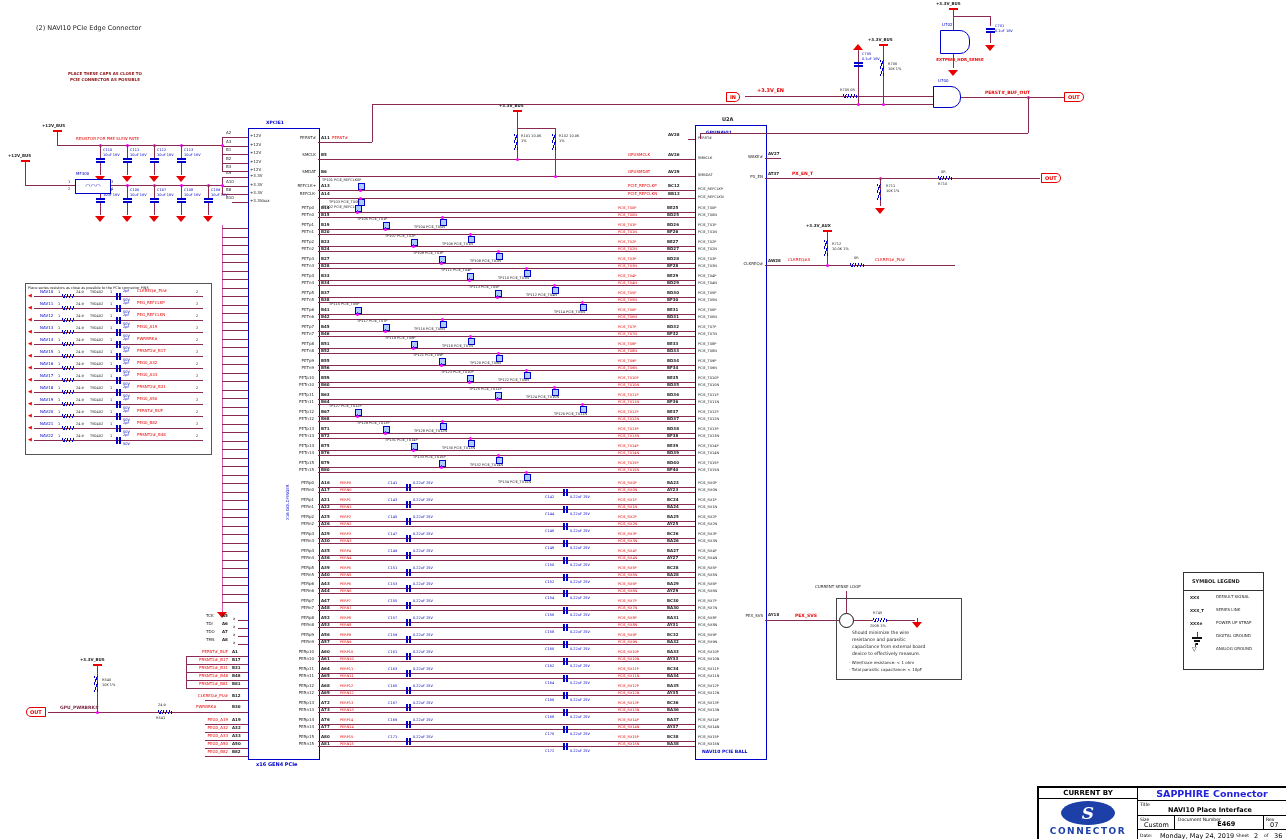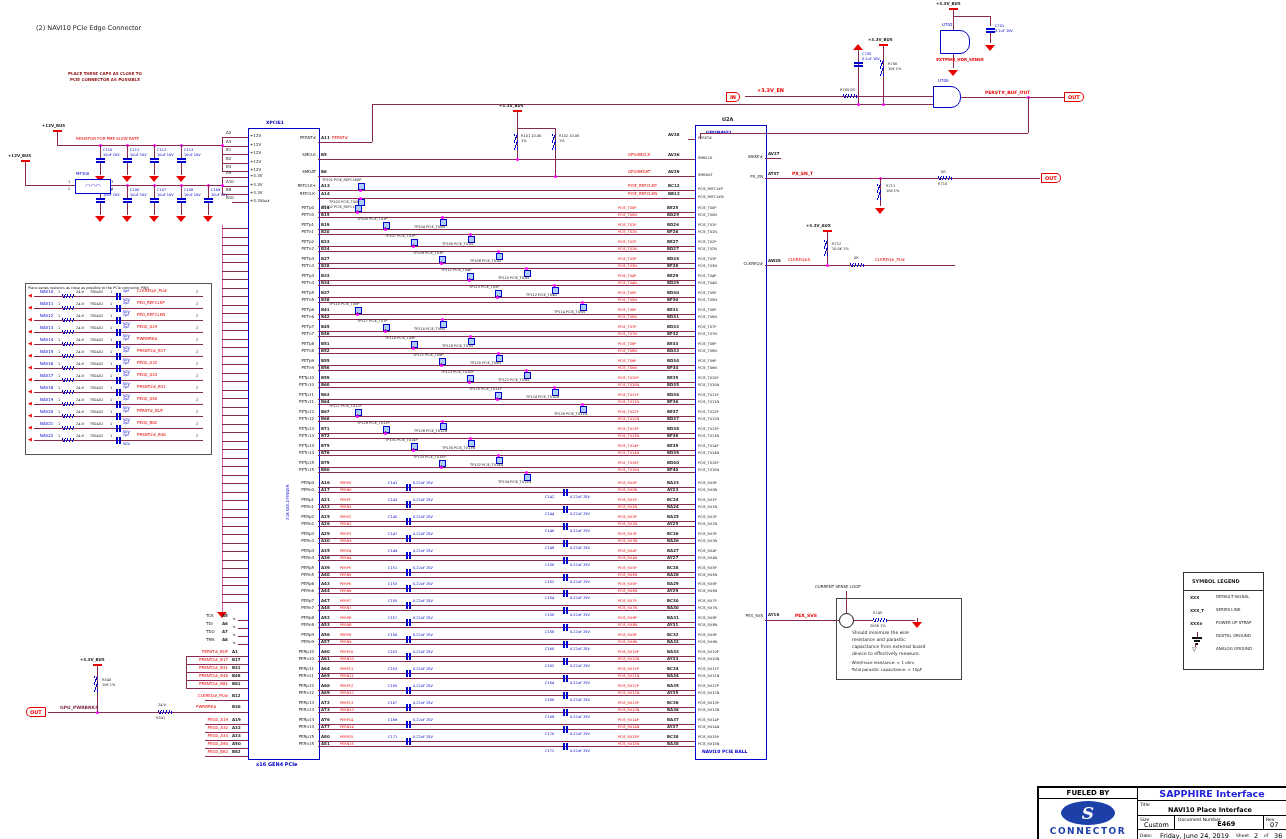"FUELED BY" div.tbf { text: FUELED -> CURRENT }
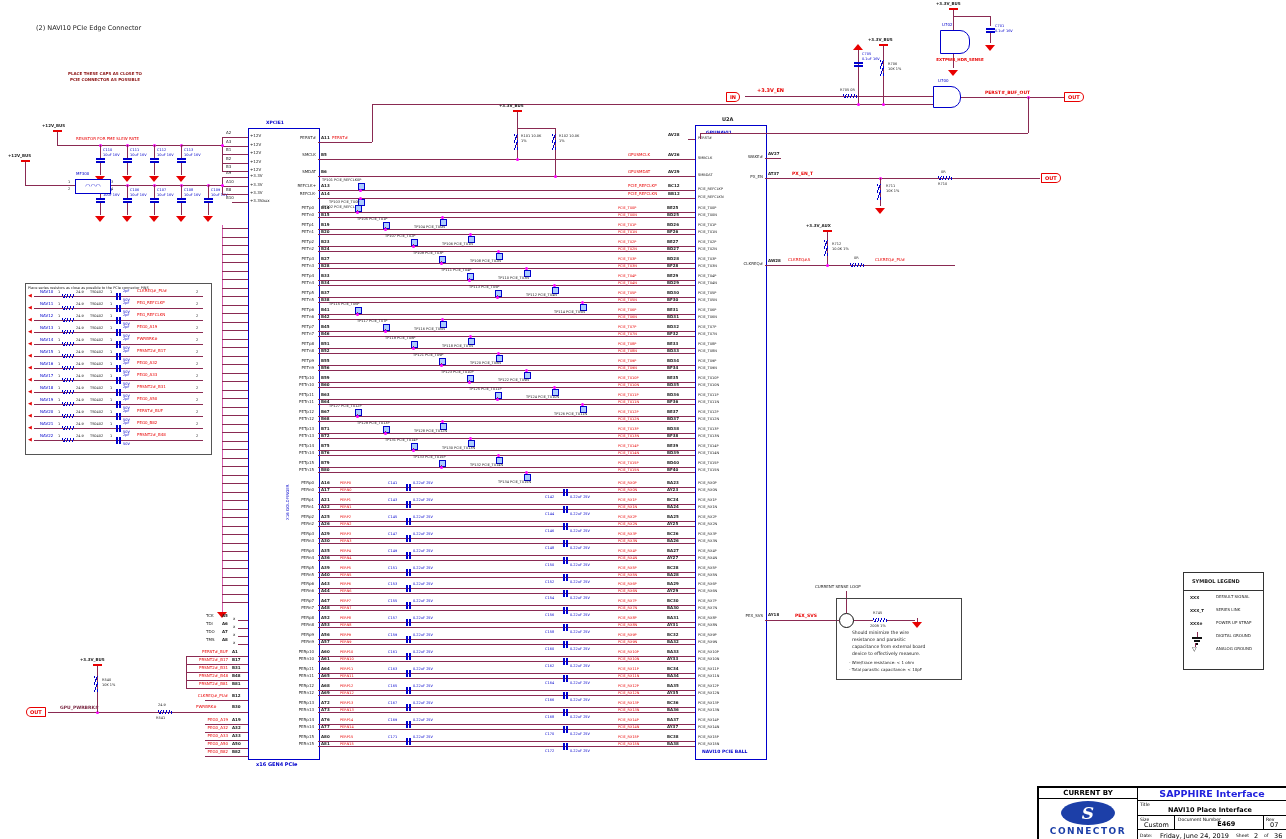"SAPPHIRE Interface" div.row1 { text: Interface -> Connector }
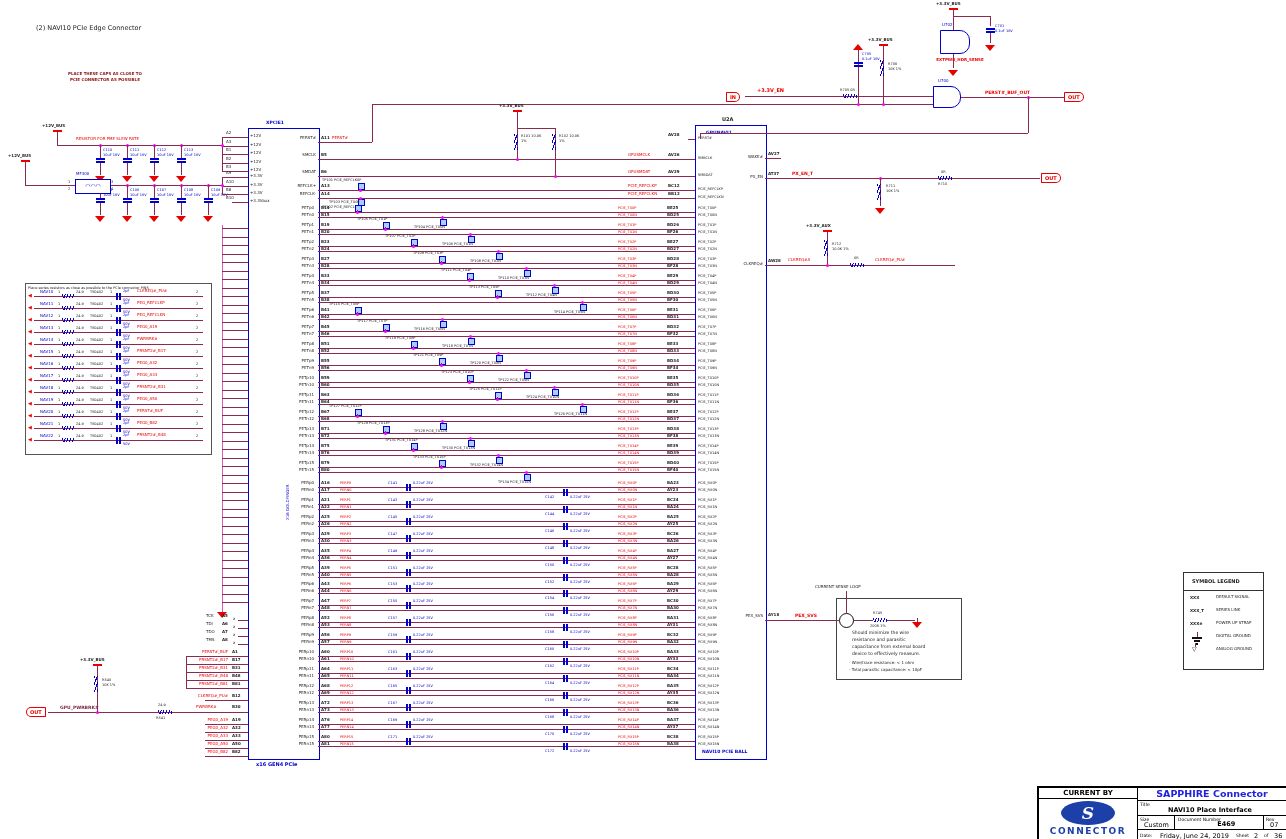"Friday, June 24, 2019" span.vv { text: Friday, June -> Monday, May }
